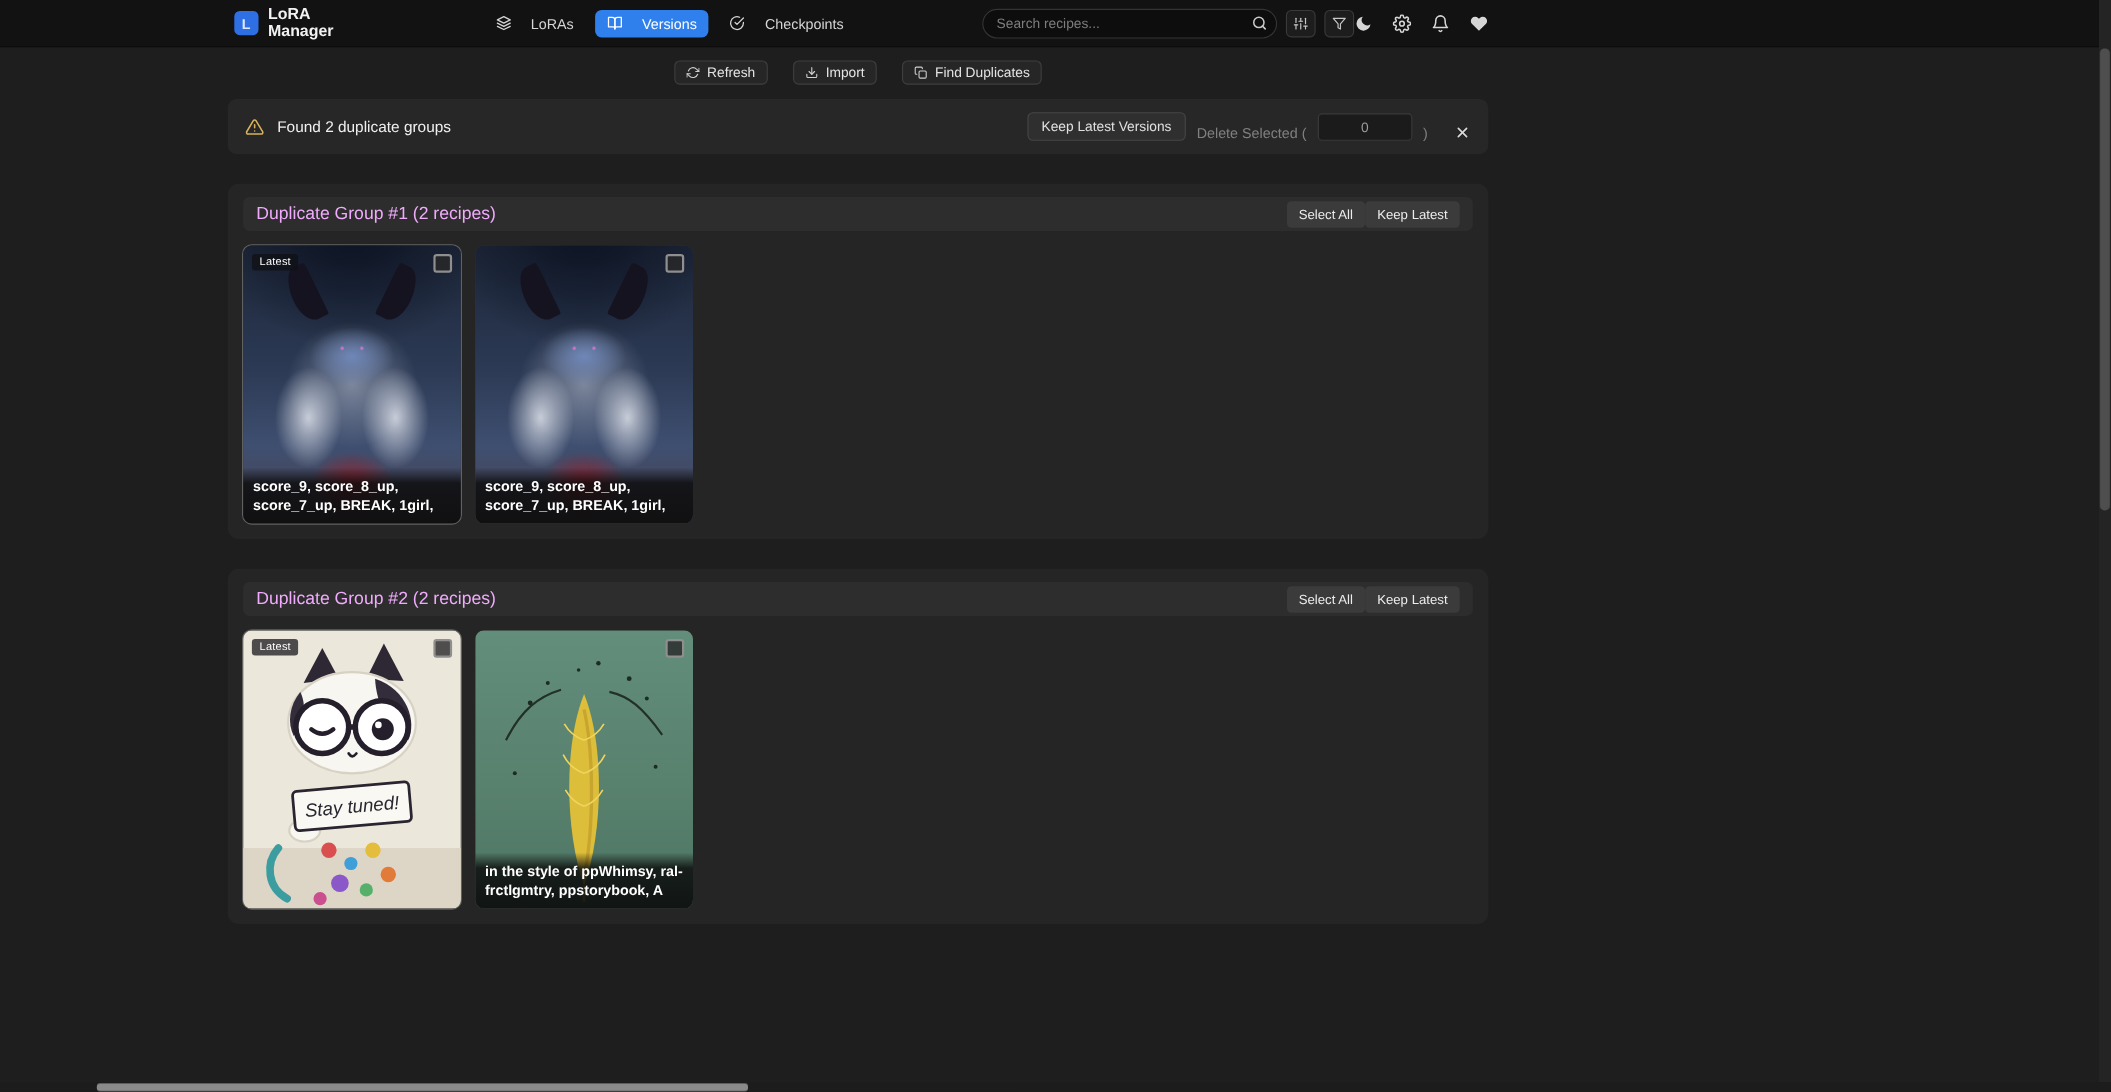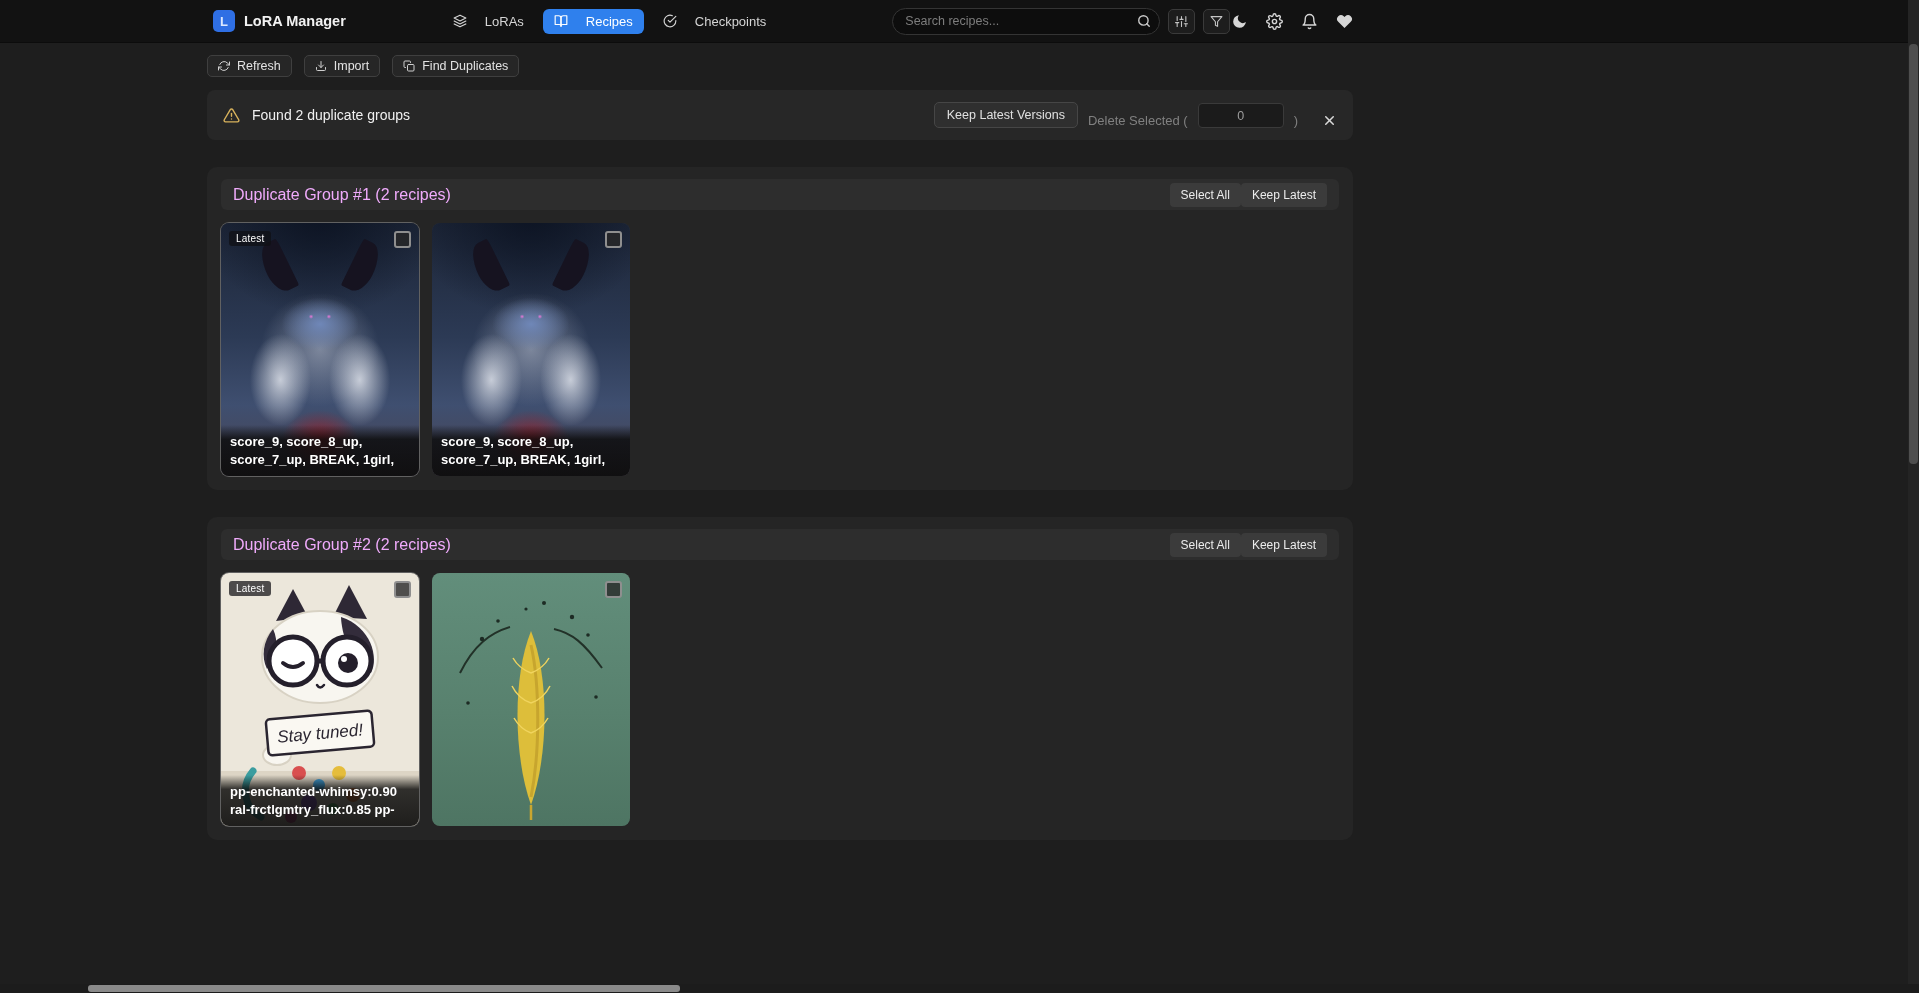"Recipes" span { text: Recipes -> Versions }
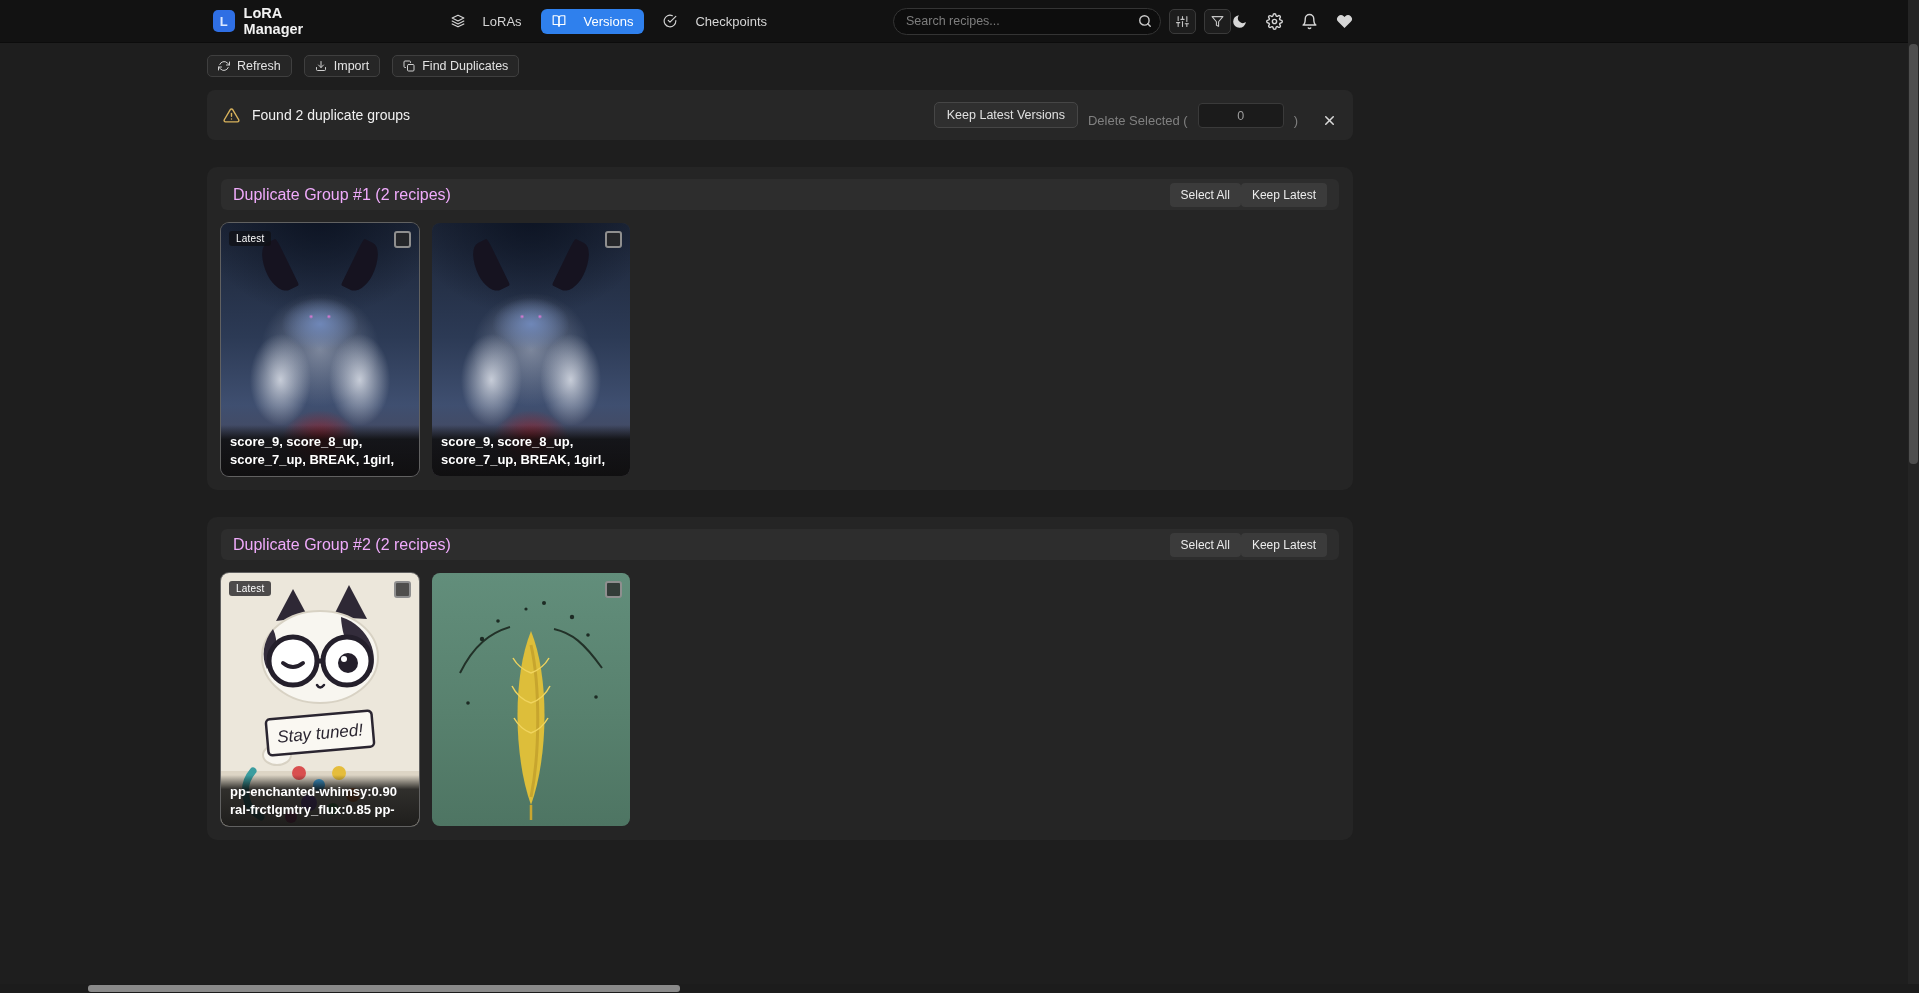"Refresh" .toolbar { gap: 12px -> 23px; justify-content: none -> center }
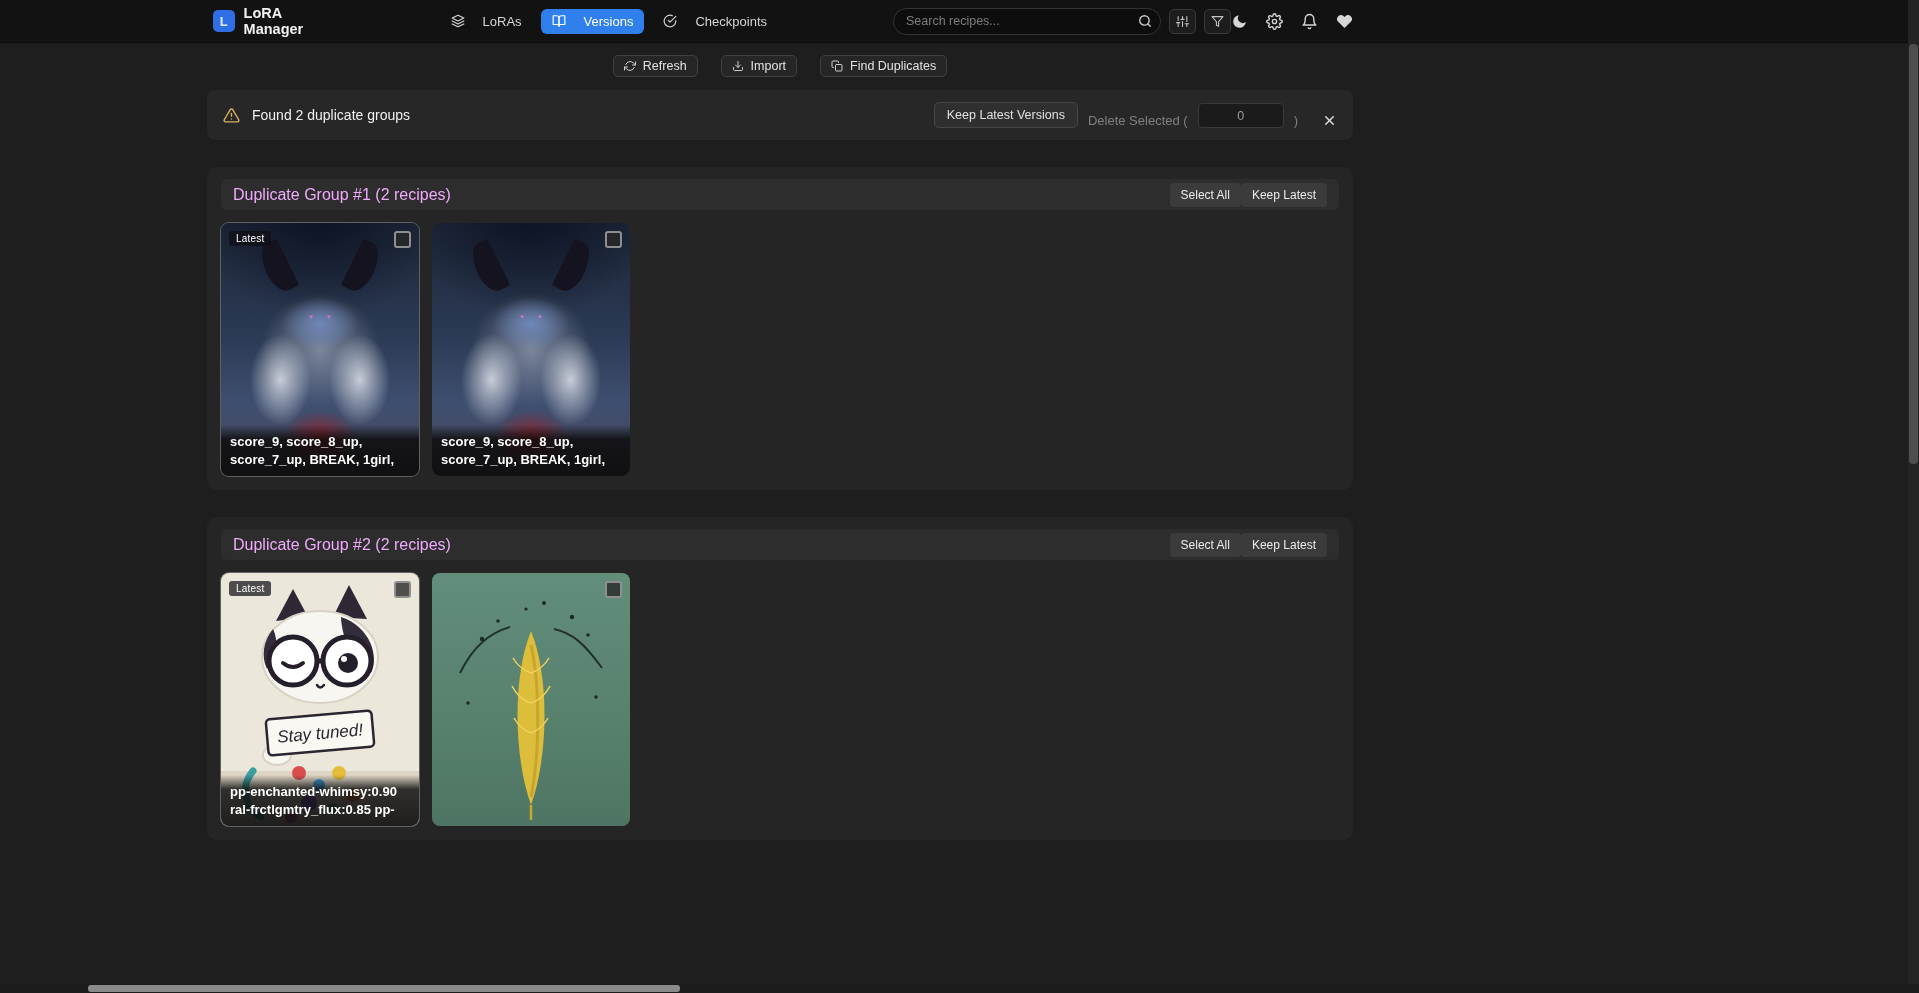"pp-enchanted-whimsy:0.90" div.caption { html: <div>pp-enchanted-whimsy:0.90 ral-frctlgmtry_flux:0.85 pp-</div> -> none }
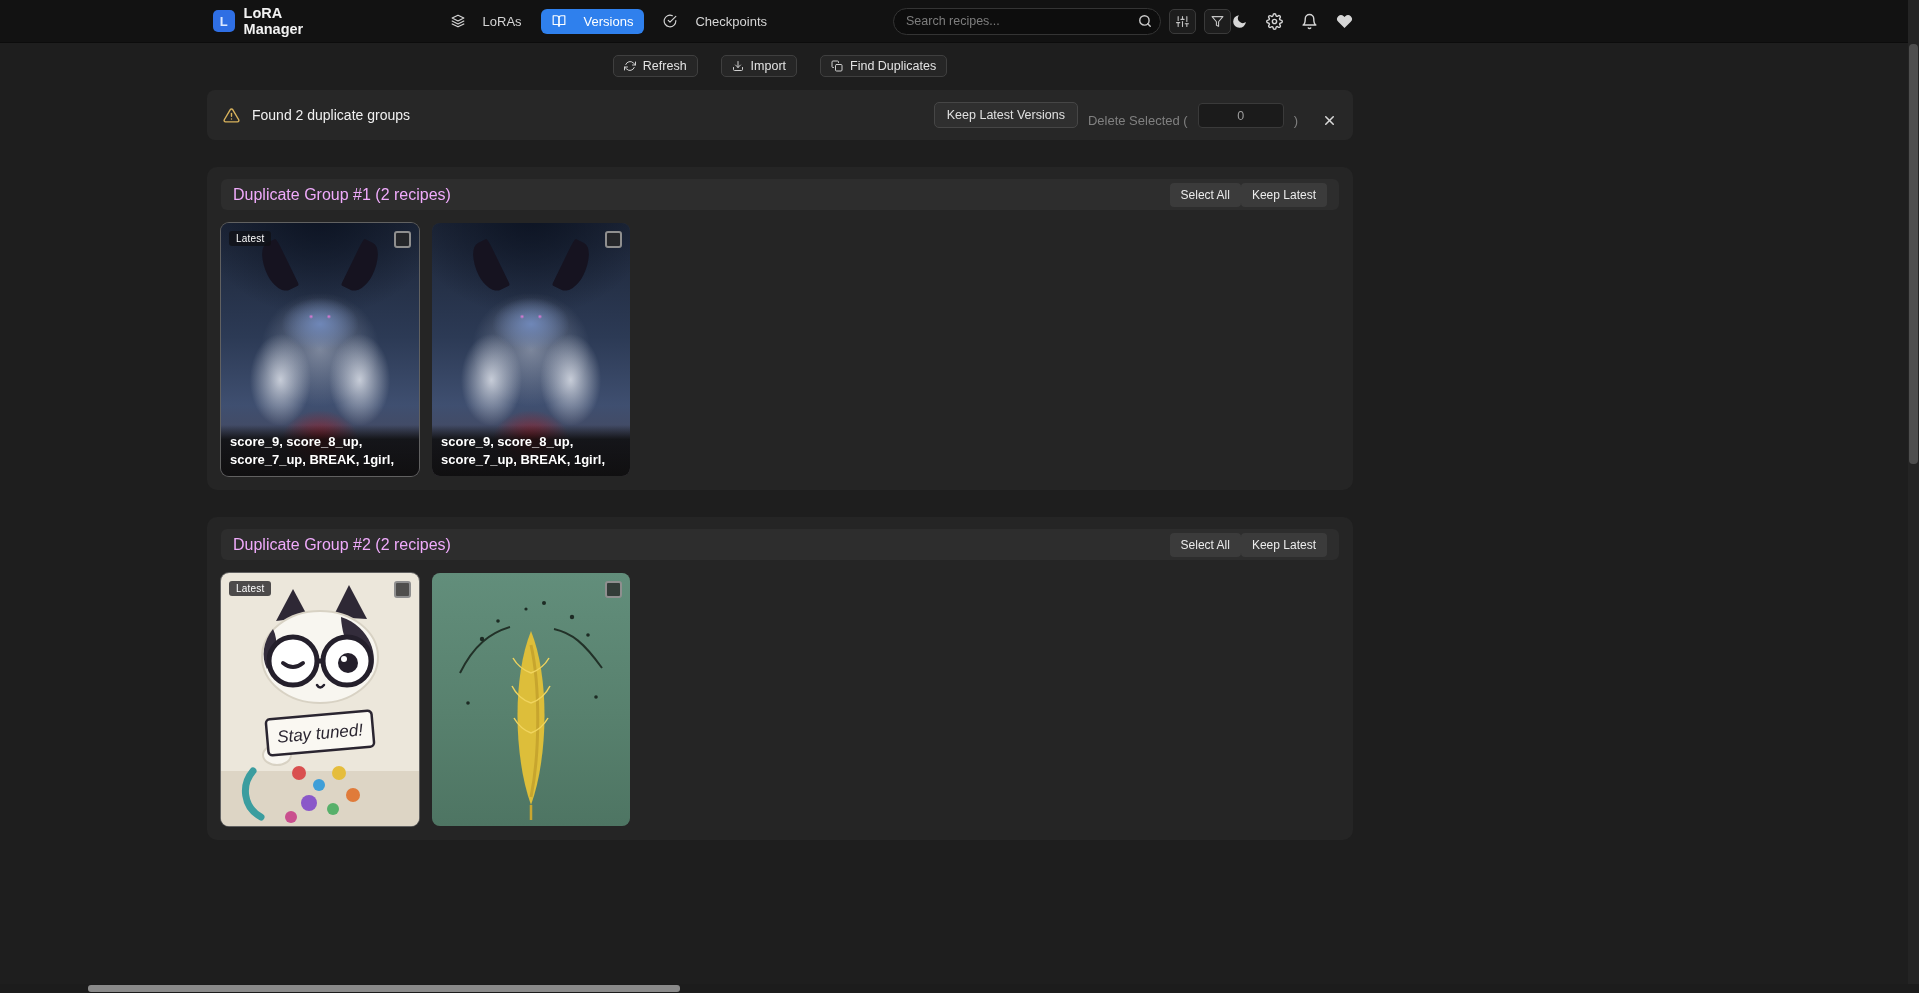"in the style of ppWhimsy," div.caption { html: none -> <div>in the style of ppWhimsy, ral-frctlgmtry, ppstorybook, A</div> }
